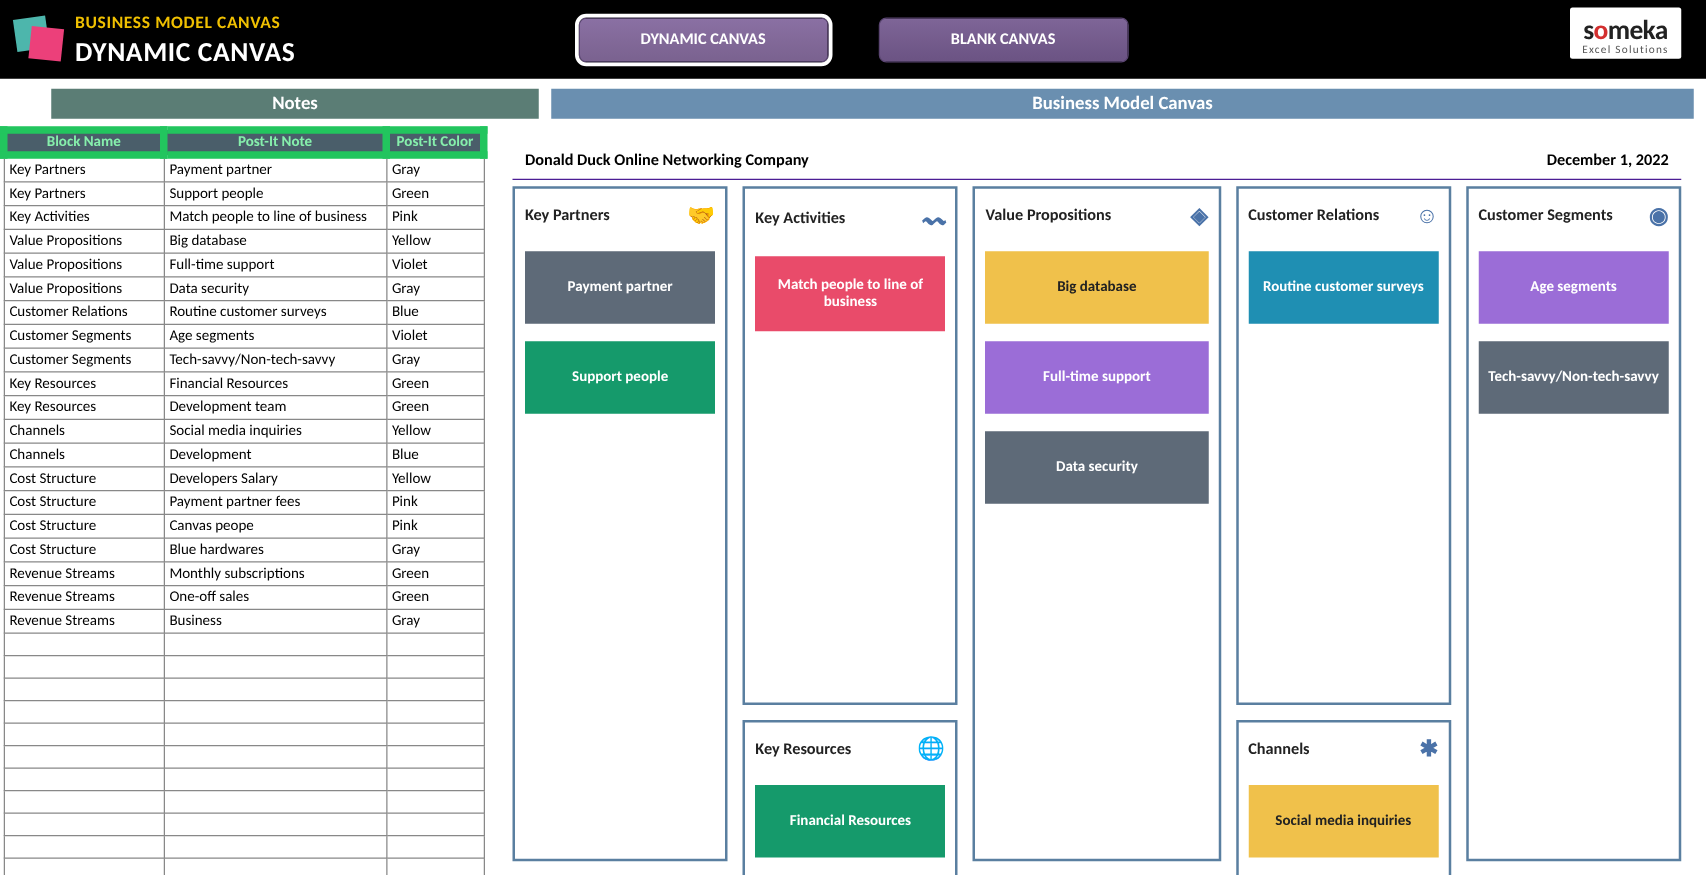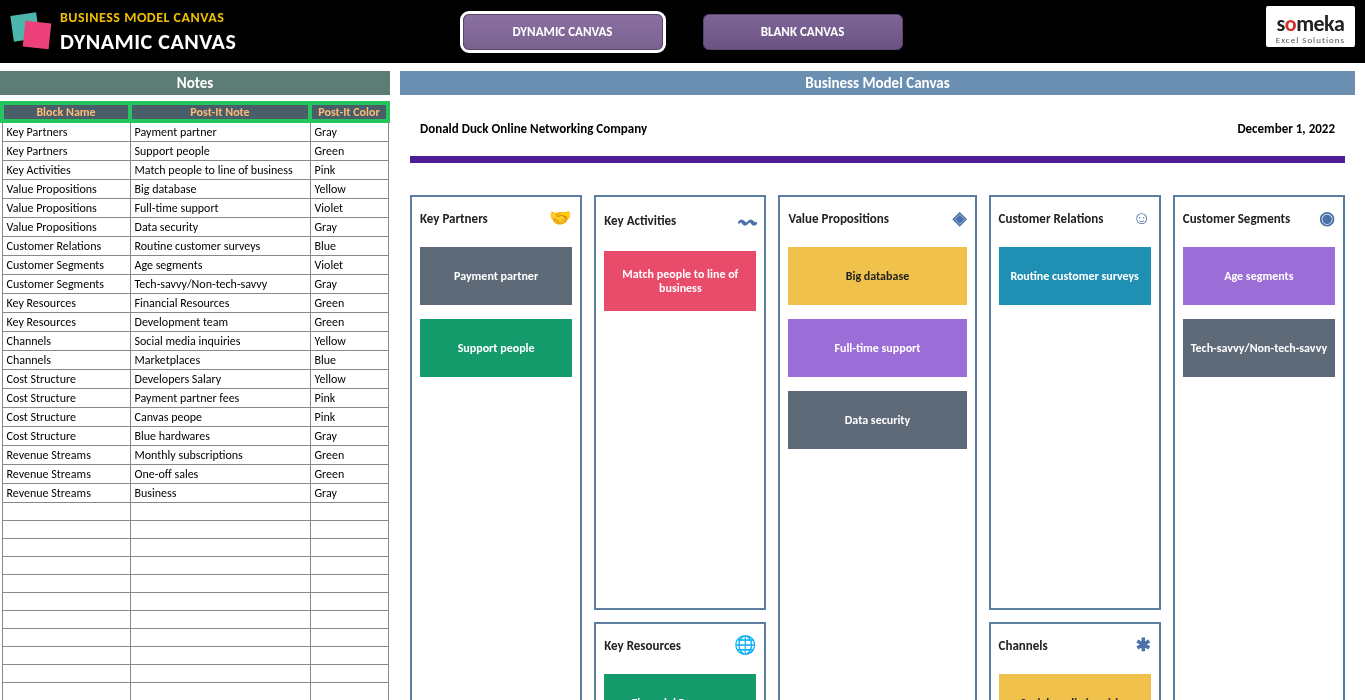"someka" .brand { right: 10px -> 20px }
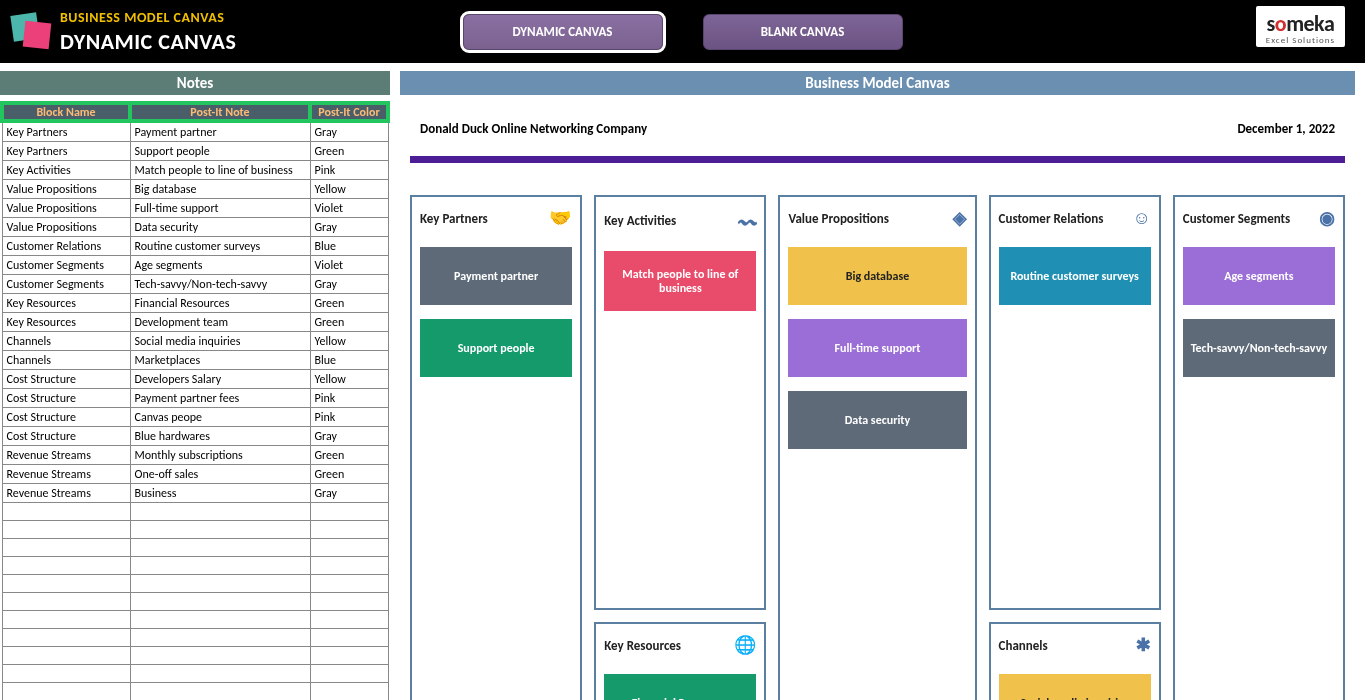"Notes" .section-bars { margin-left: none -> 41px }
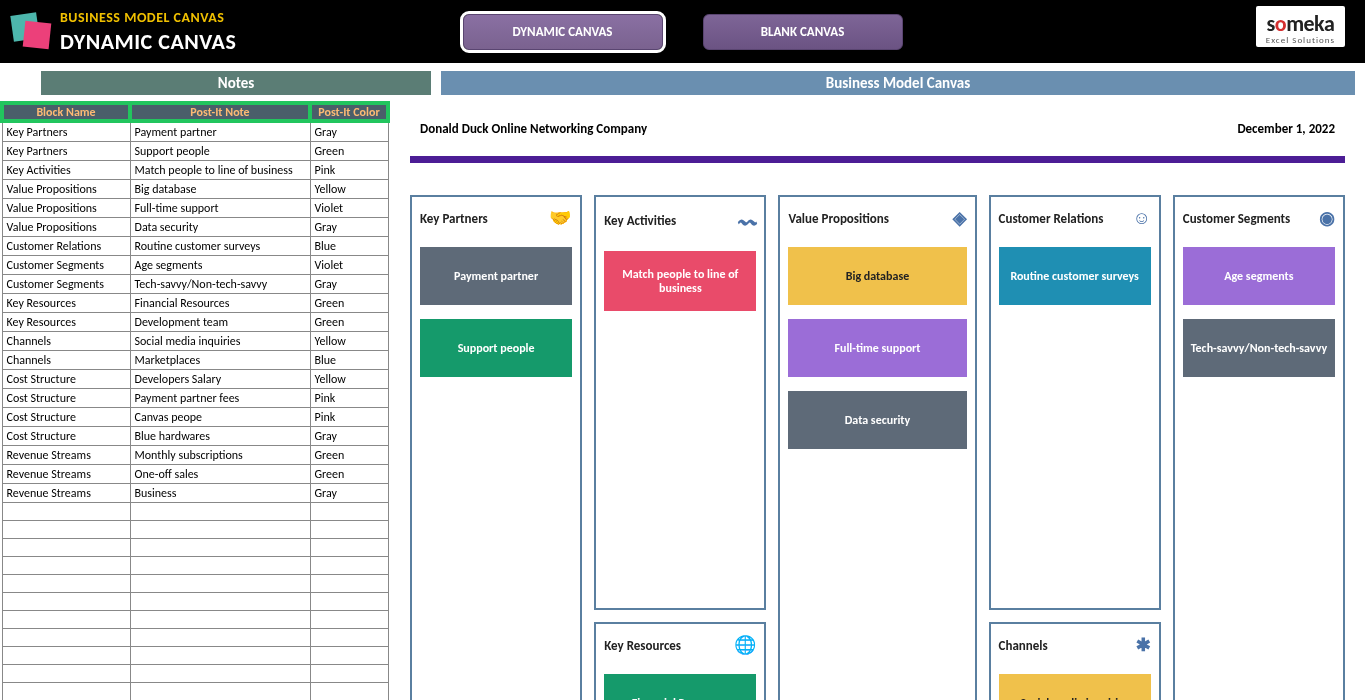"Block Name" .notes-table th { border: 4px solid #22c55e -> 6px solid #22c55e; color: #fdba74 -> #86efac }
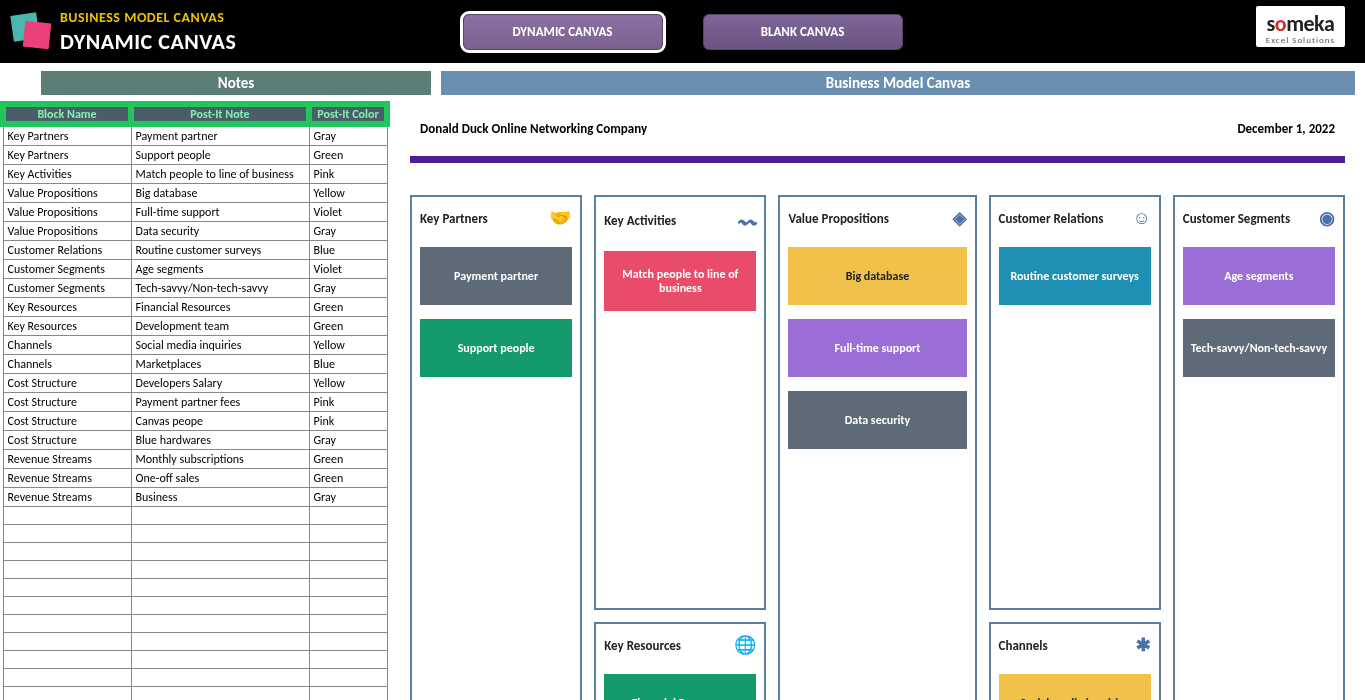"Donald Duck Online Networking Company" .canvas-head { border-bottom: 7px solid #4c1d95 -> 1px solid #4c1d95; margin-bottom: 32px -> 5px; padding: 0 10px 20px -> 0 10px 7px }
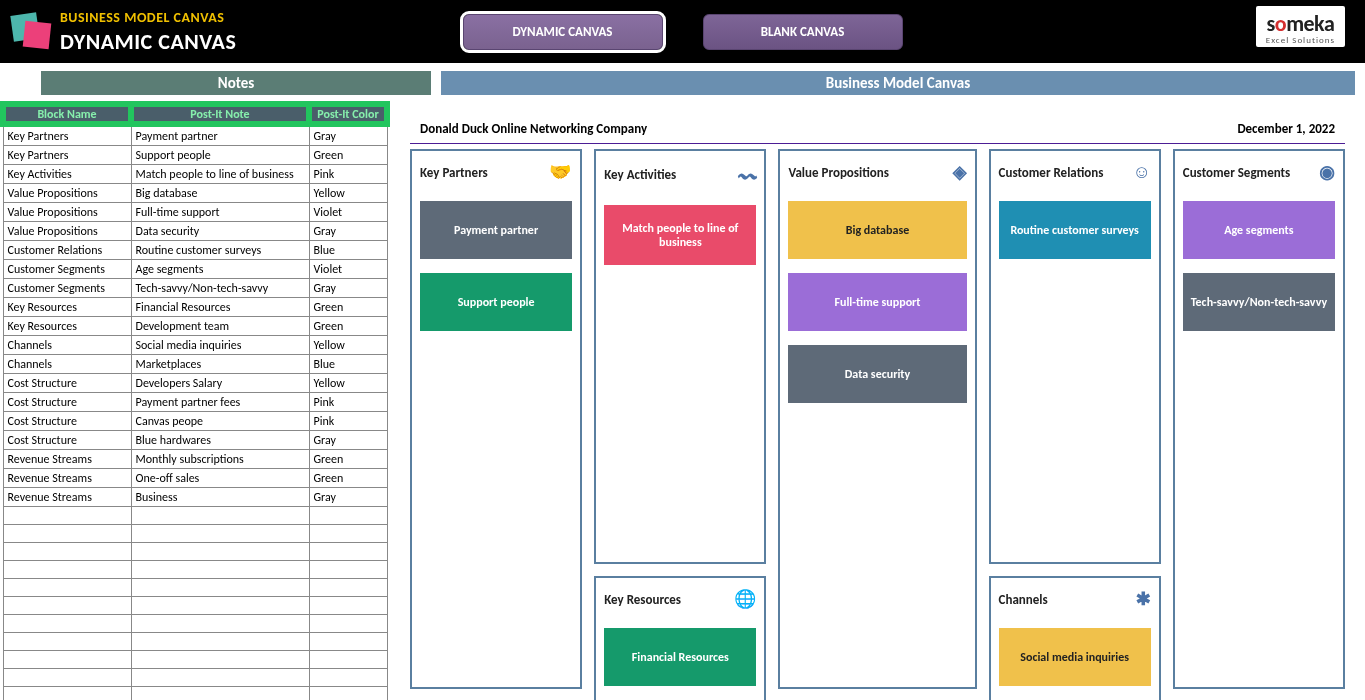"Marketplaces" td { text: Marketplaces -> Development }
